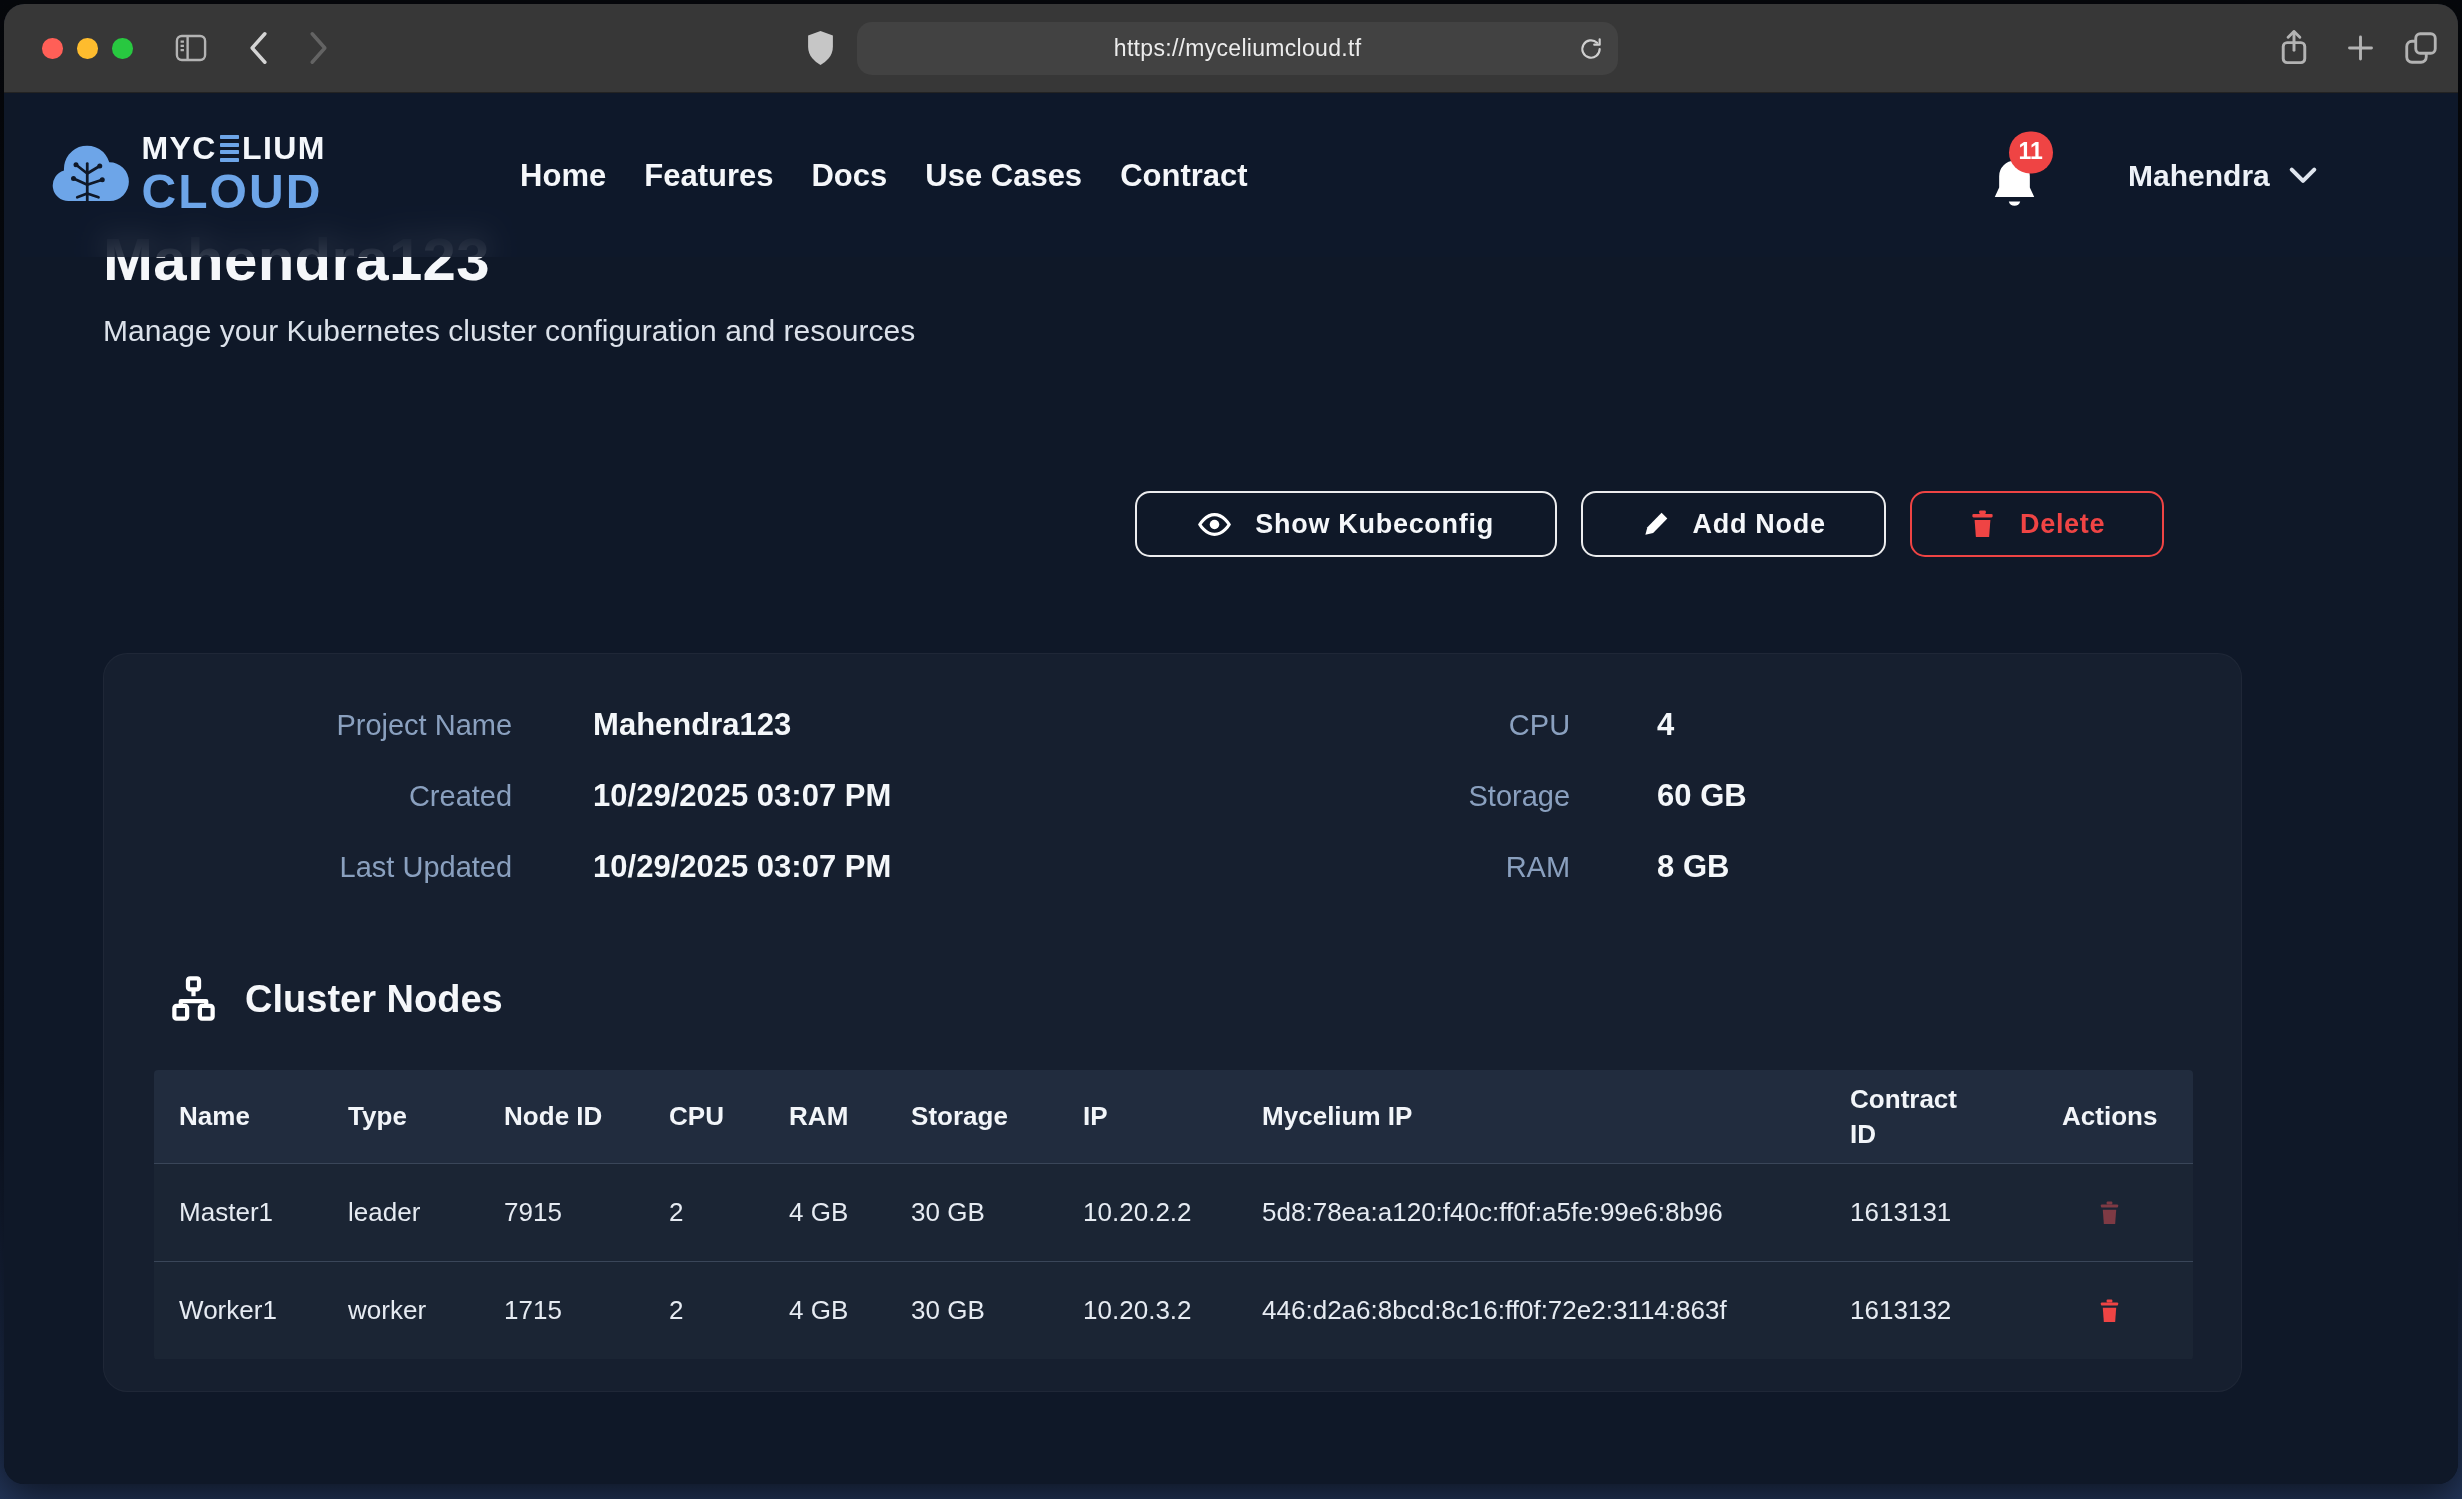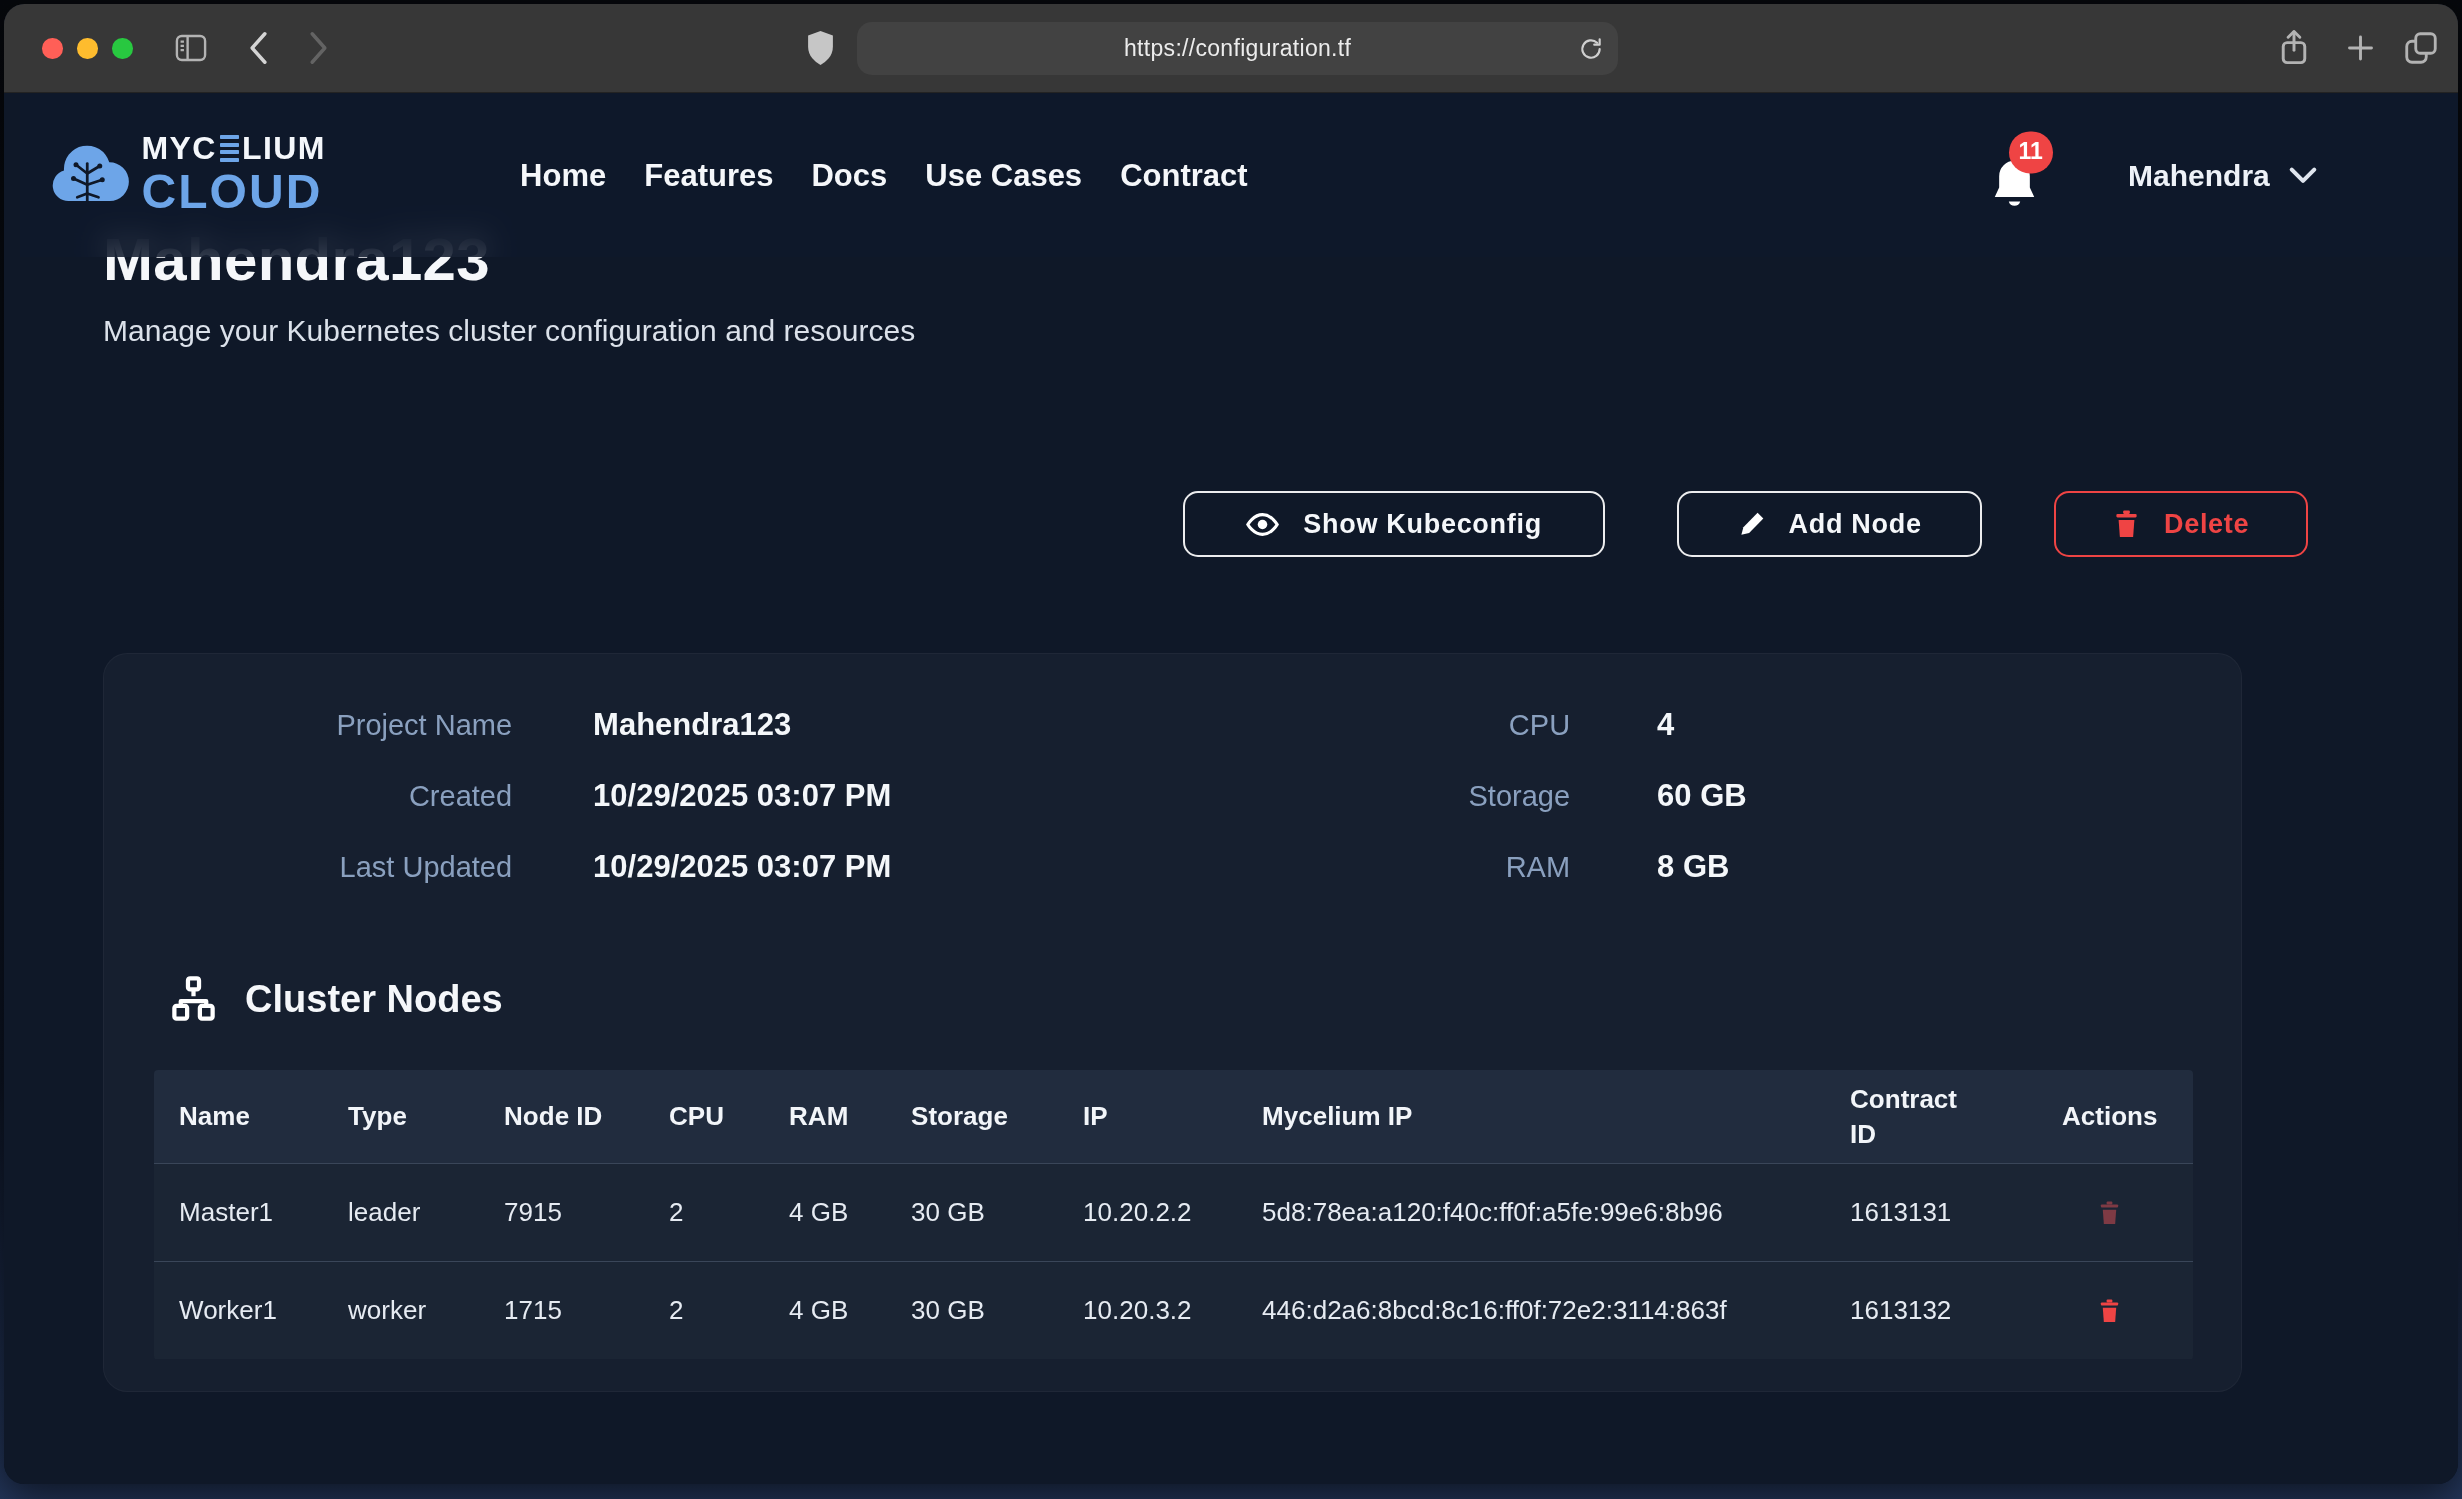"https://configuration.tf" span.url-text { text: https://configuration.tf -> https://myceliumcloud.tf }
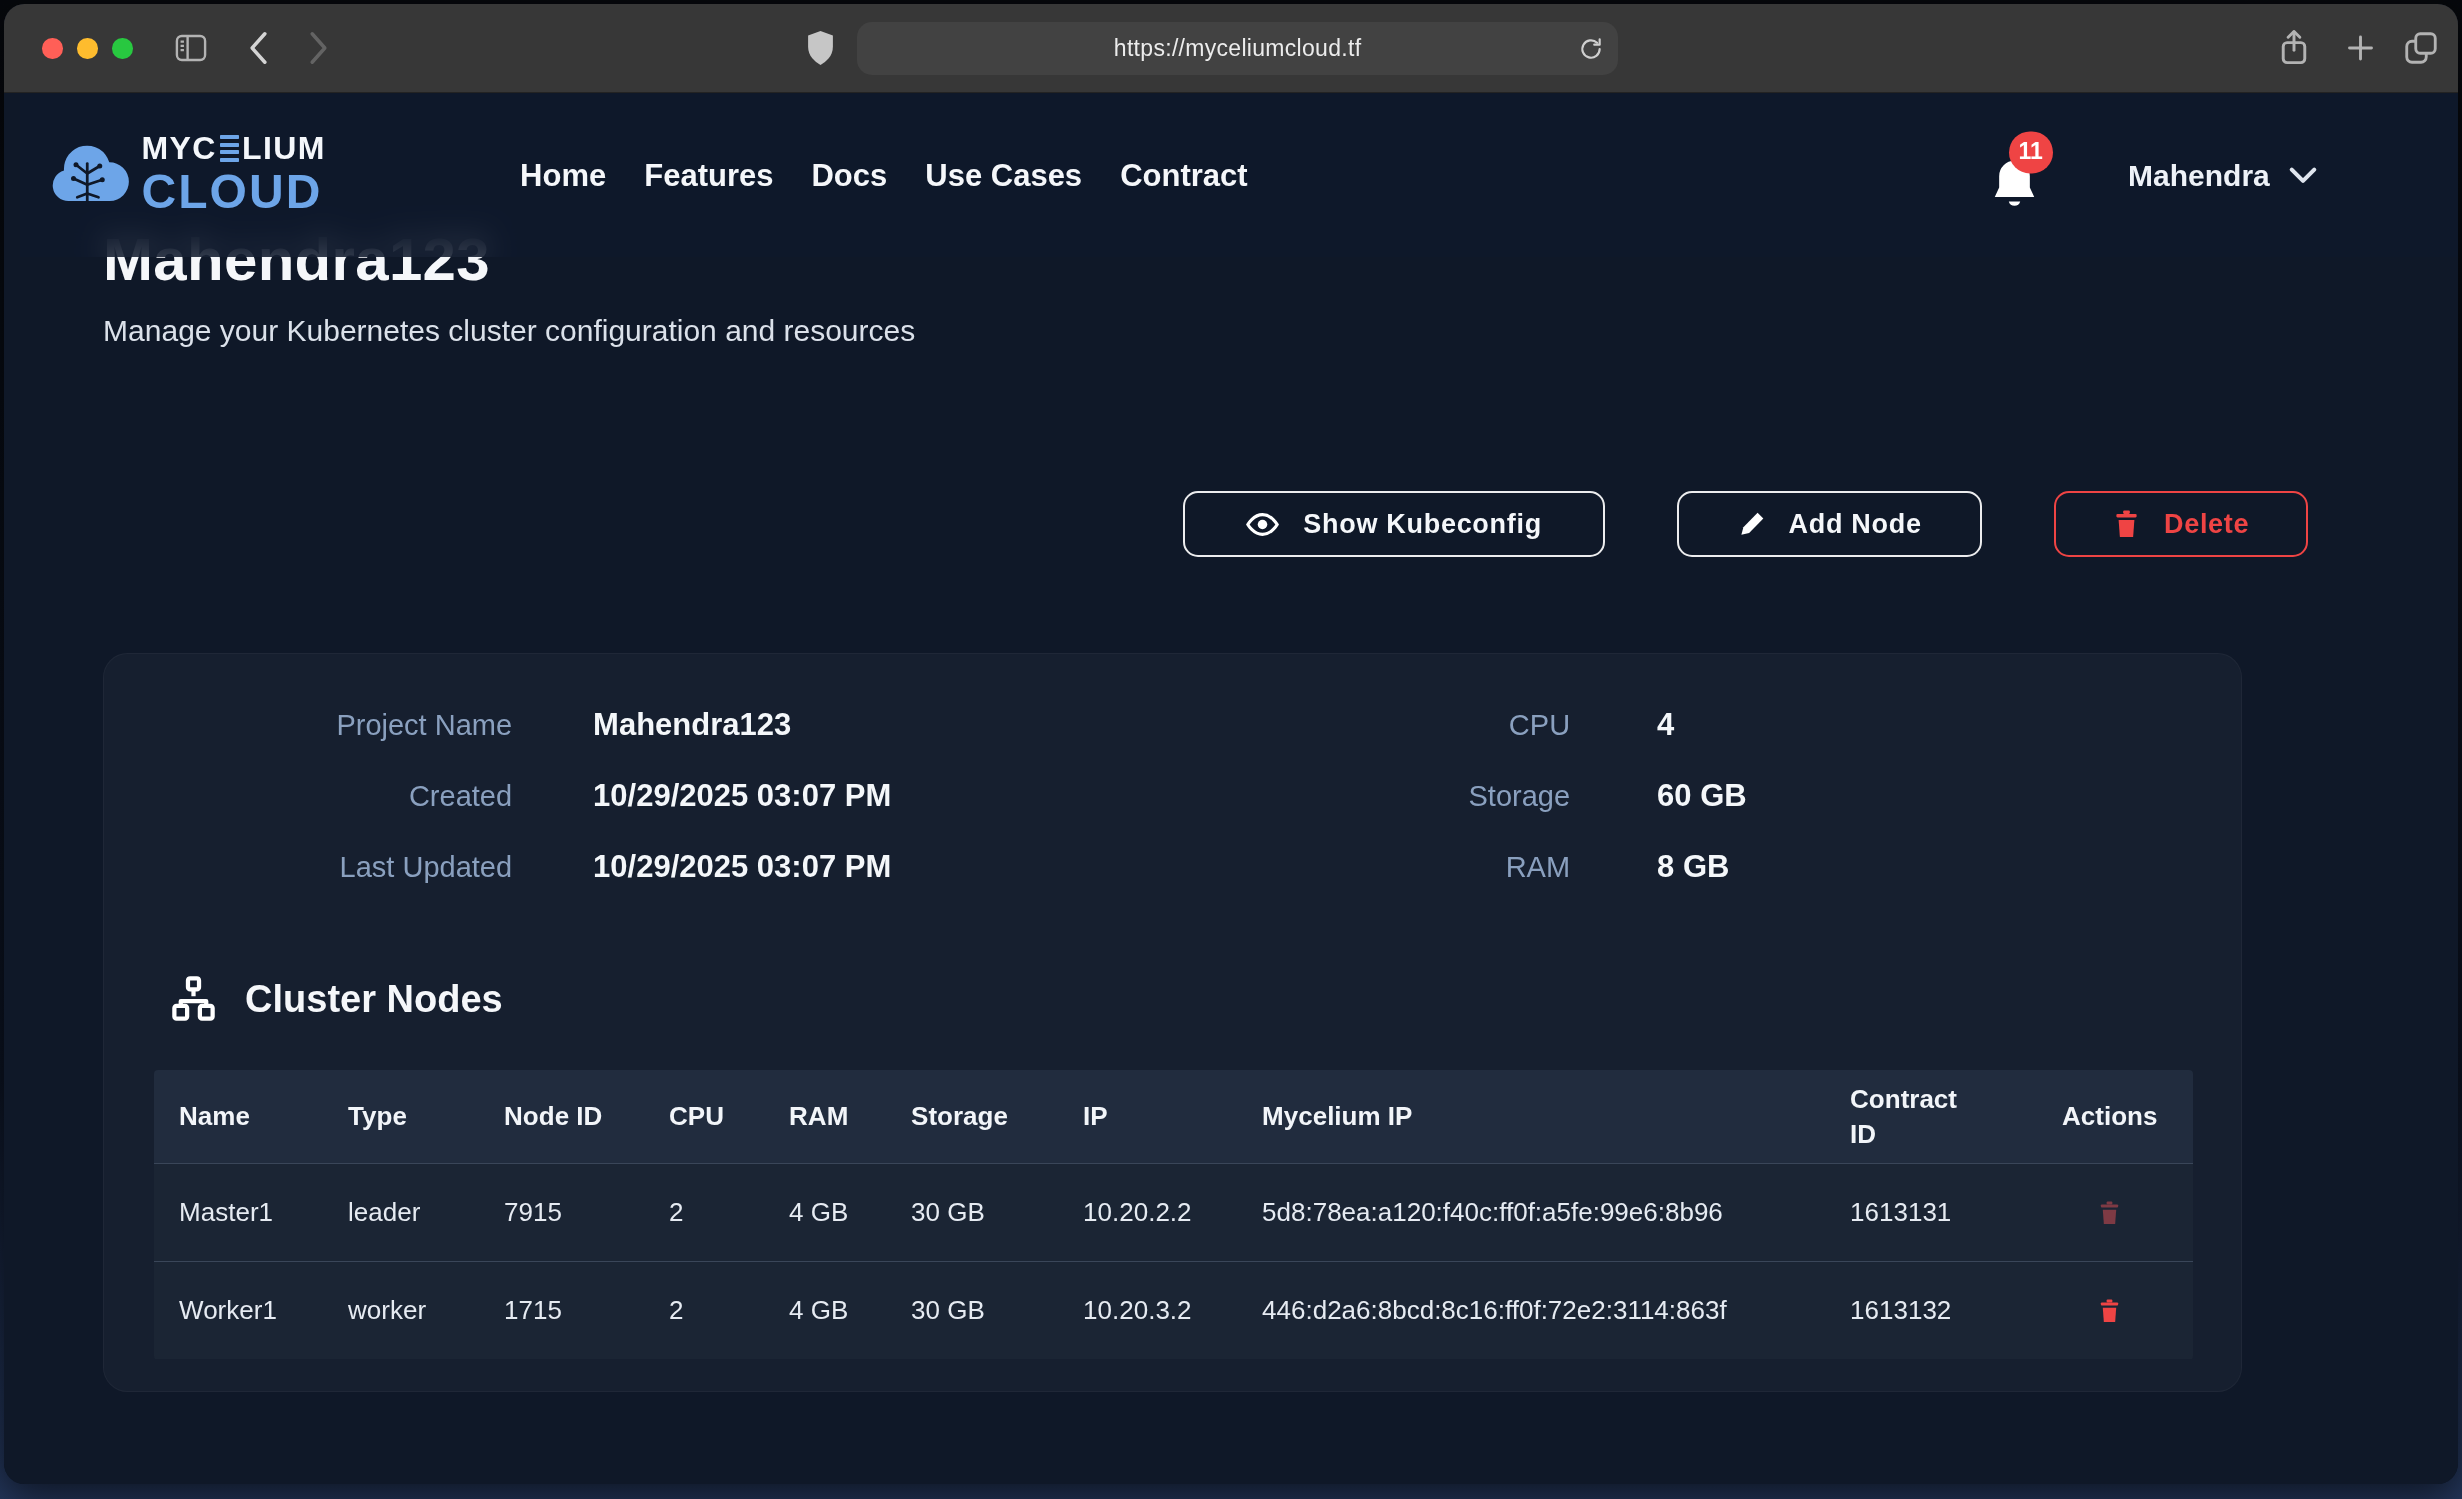"Show Kubeconfig" .btn { margin-left: 48px -> none }
